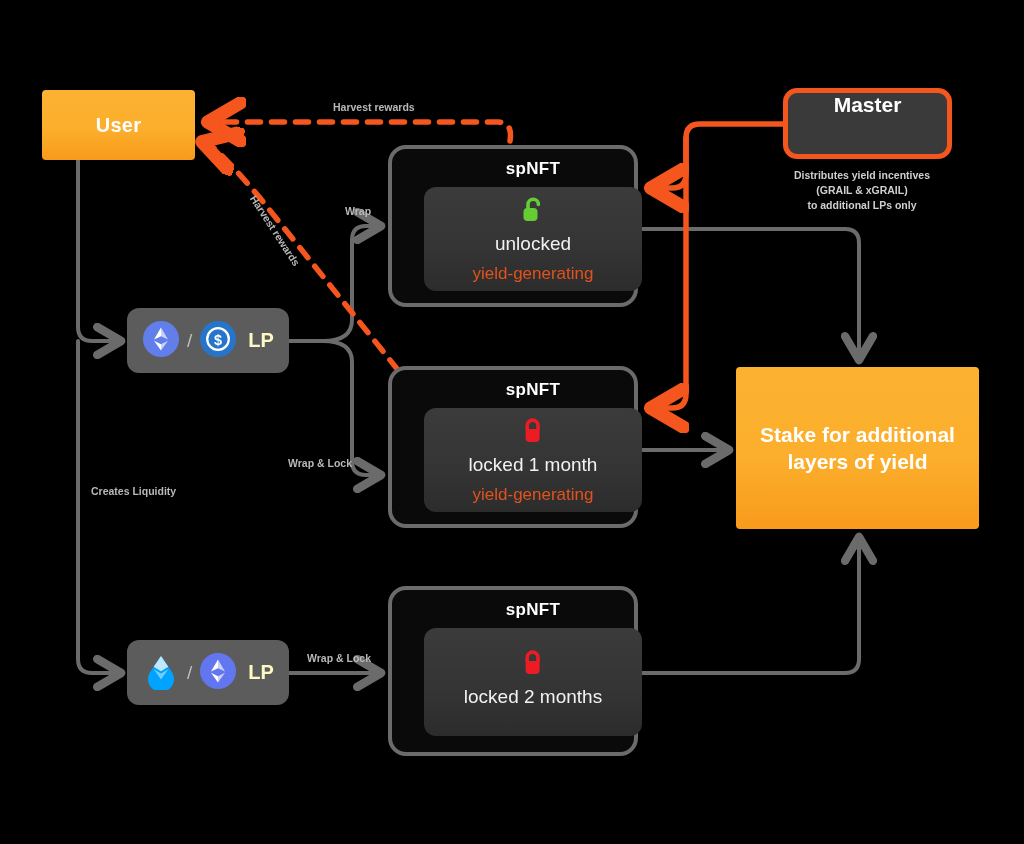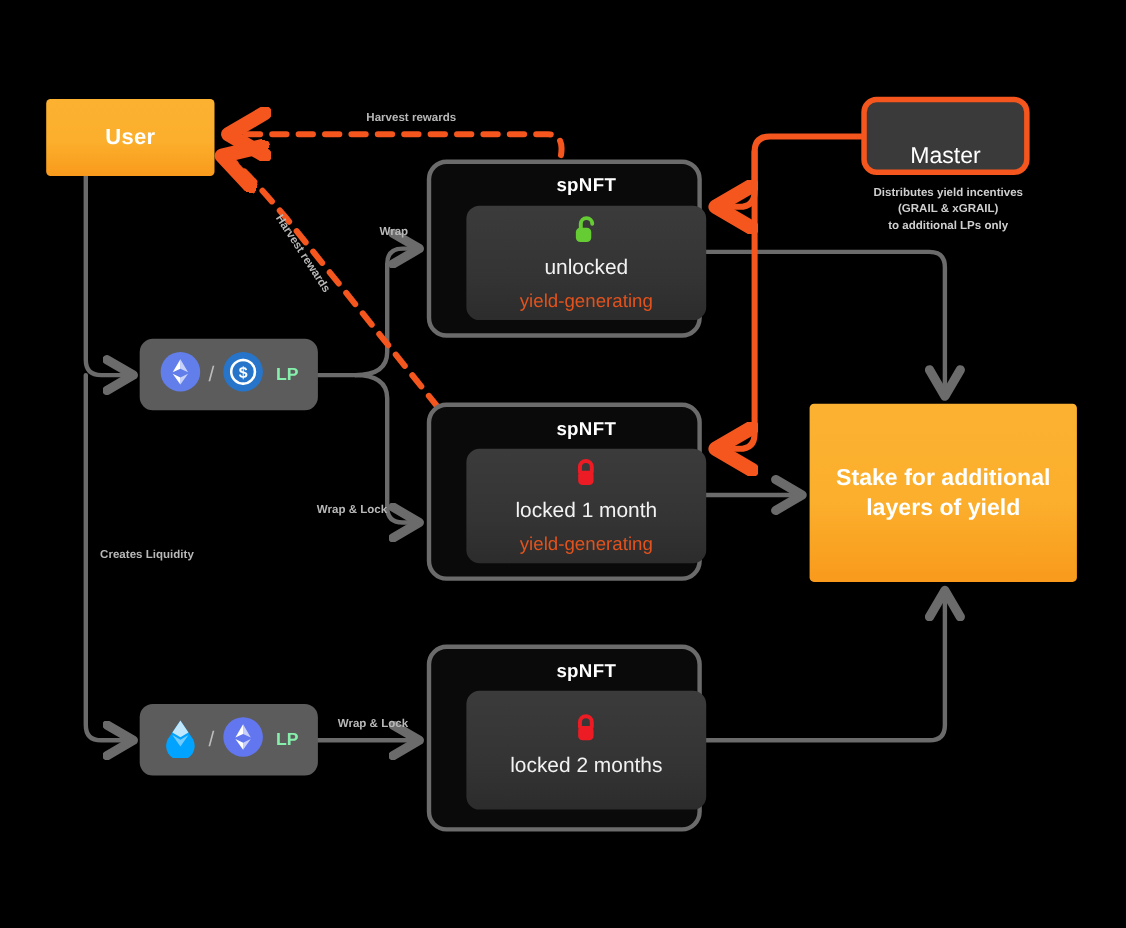"Master" #master-box { align-items: flex-end -> flex-start; font-weight: normal -> bold; width: 153px -> 169px }
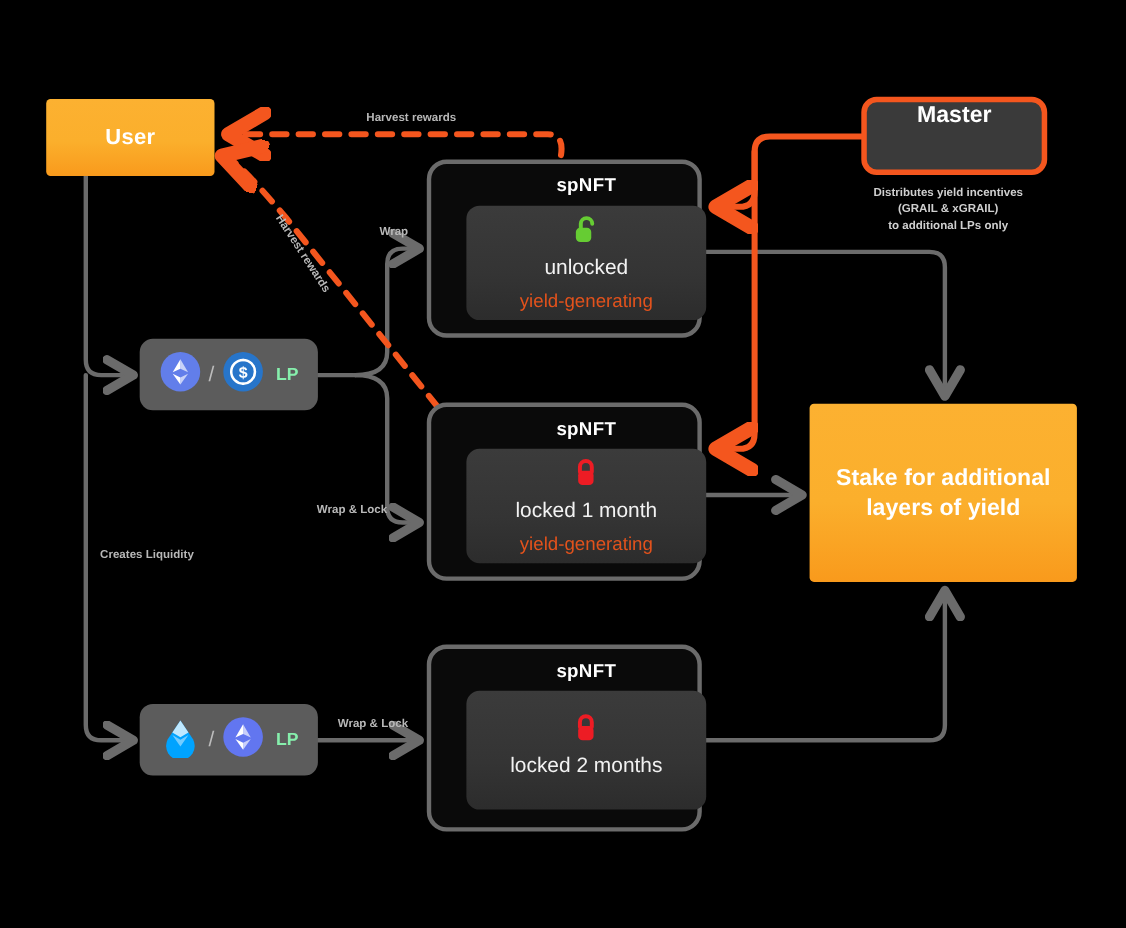"LP" .lp-text { color: #86efac -> #fef9c3; font-size: 16px -> 20px }
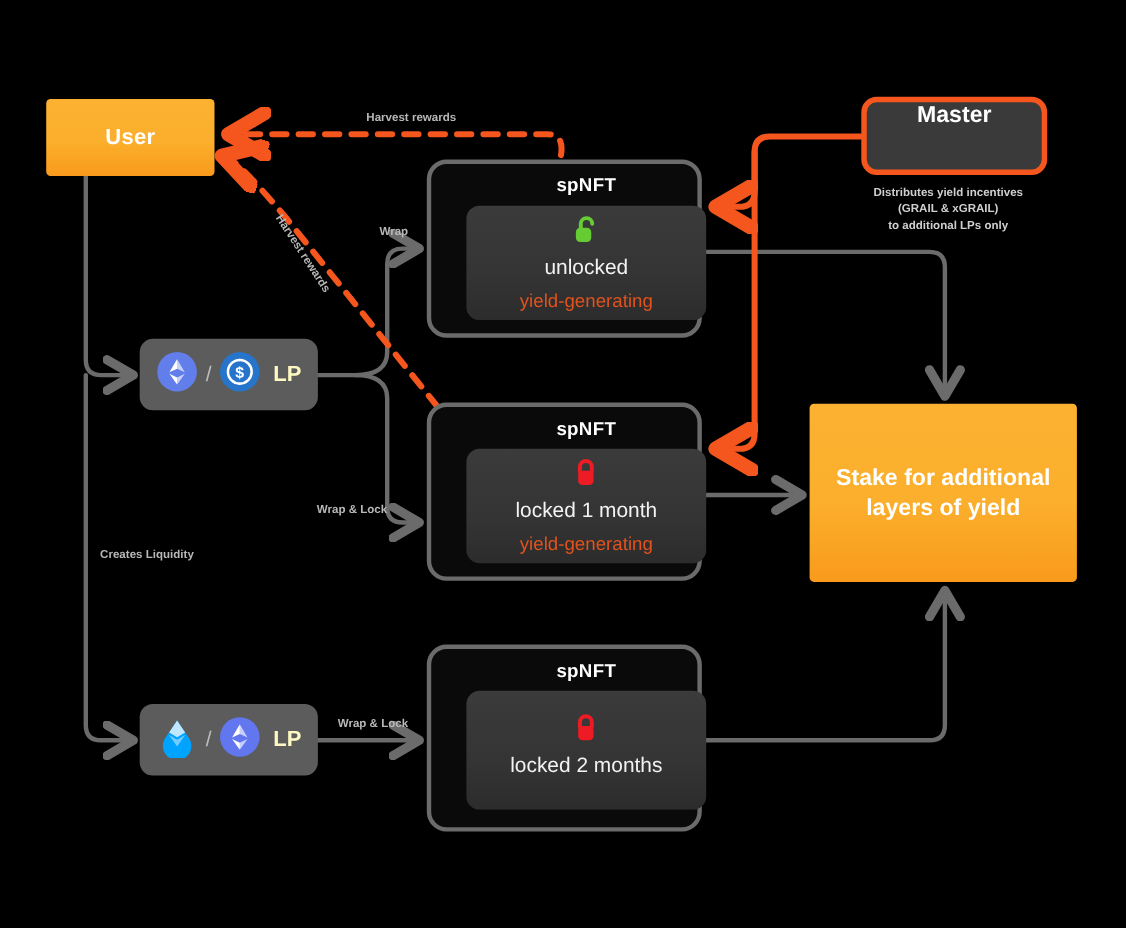"Creates Liquidity" #lbl-creates { top: 498px -> 485px }
